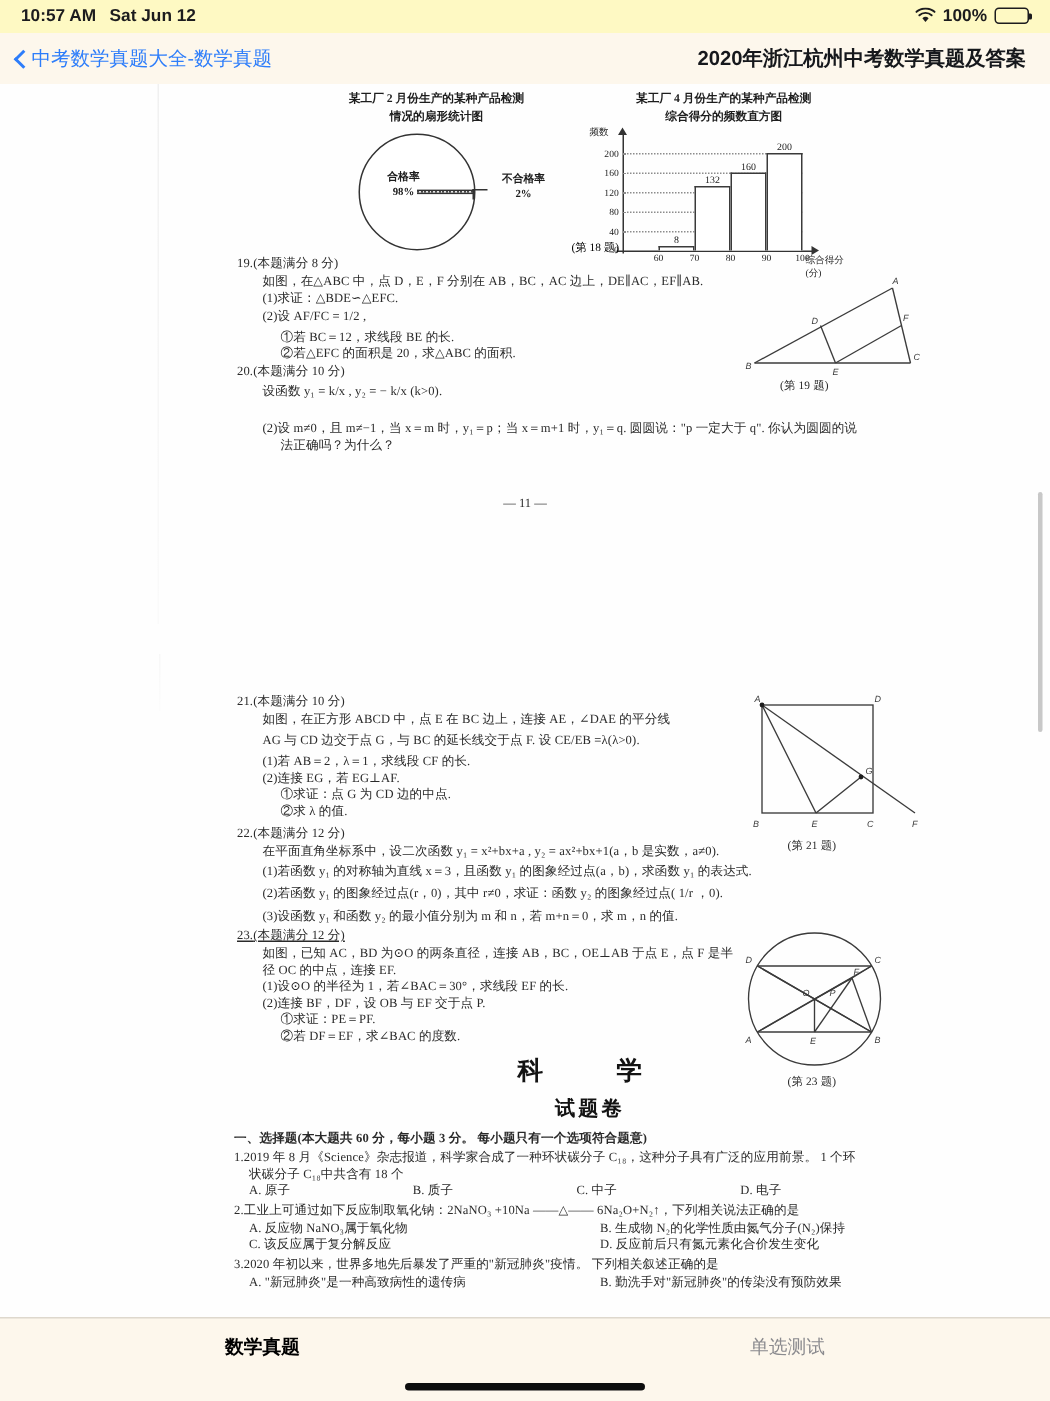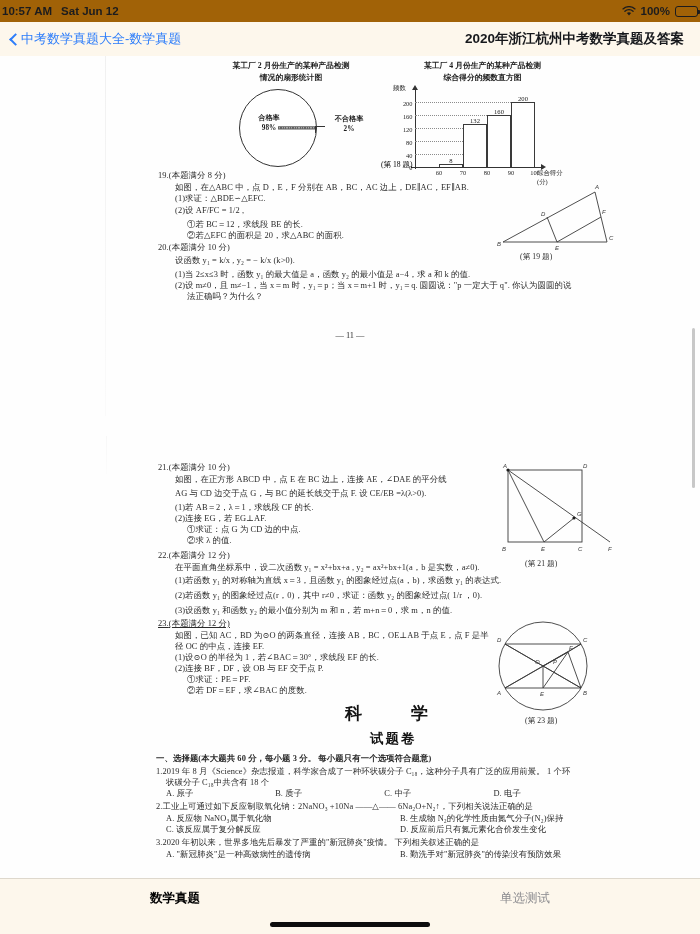"10:57 AM" .statusbar { background: #a16207 -> #fef9c3; padding: 0 2px -> 0 14px }
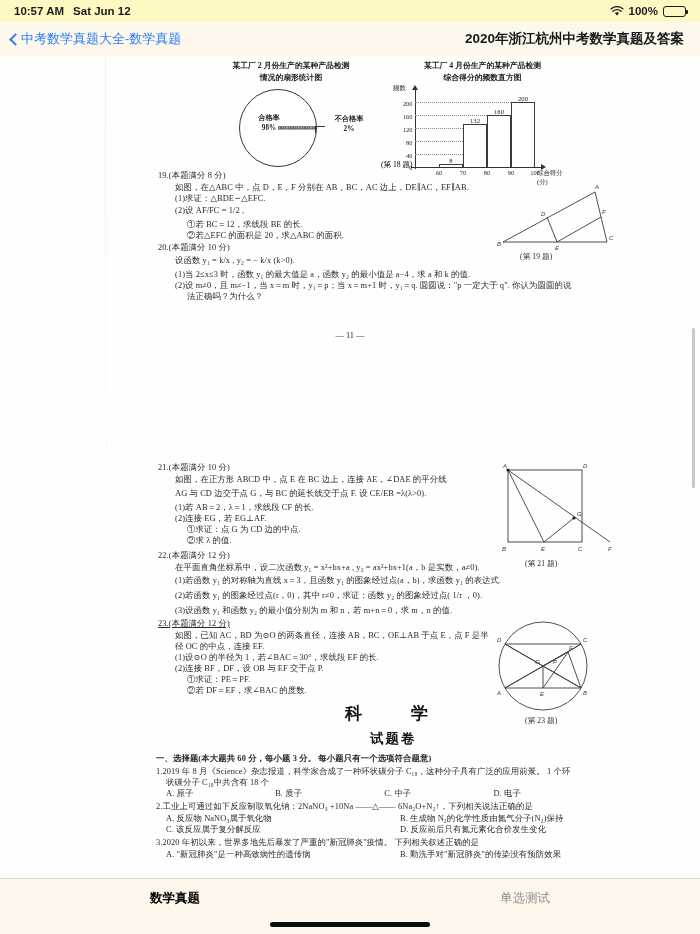"100%" .sb-right { align-items: flex-end -> flex-start }
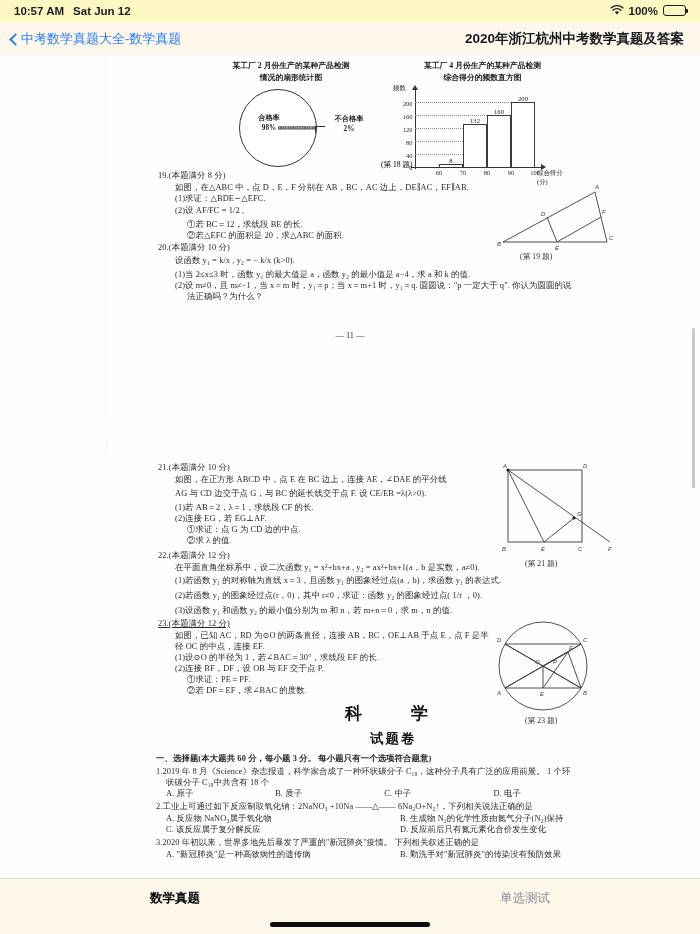"(1)当 2≤x≤3 时，函数 y₁ 的最大值是" div.dtext { html: <div>(1)当 2≤x≤3 时，函数 y₁ 的最大值是 a，函数 y₂ 的最小值是 a−4，求 a 和 k 的值.</div> -> none }
